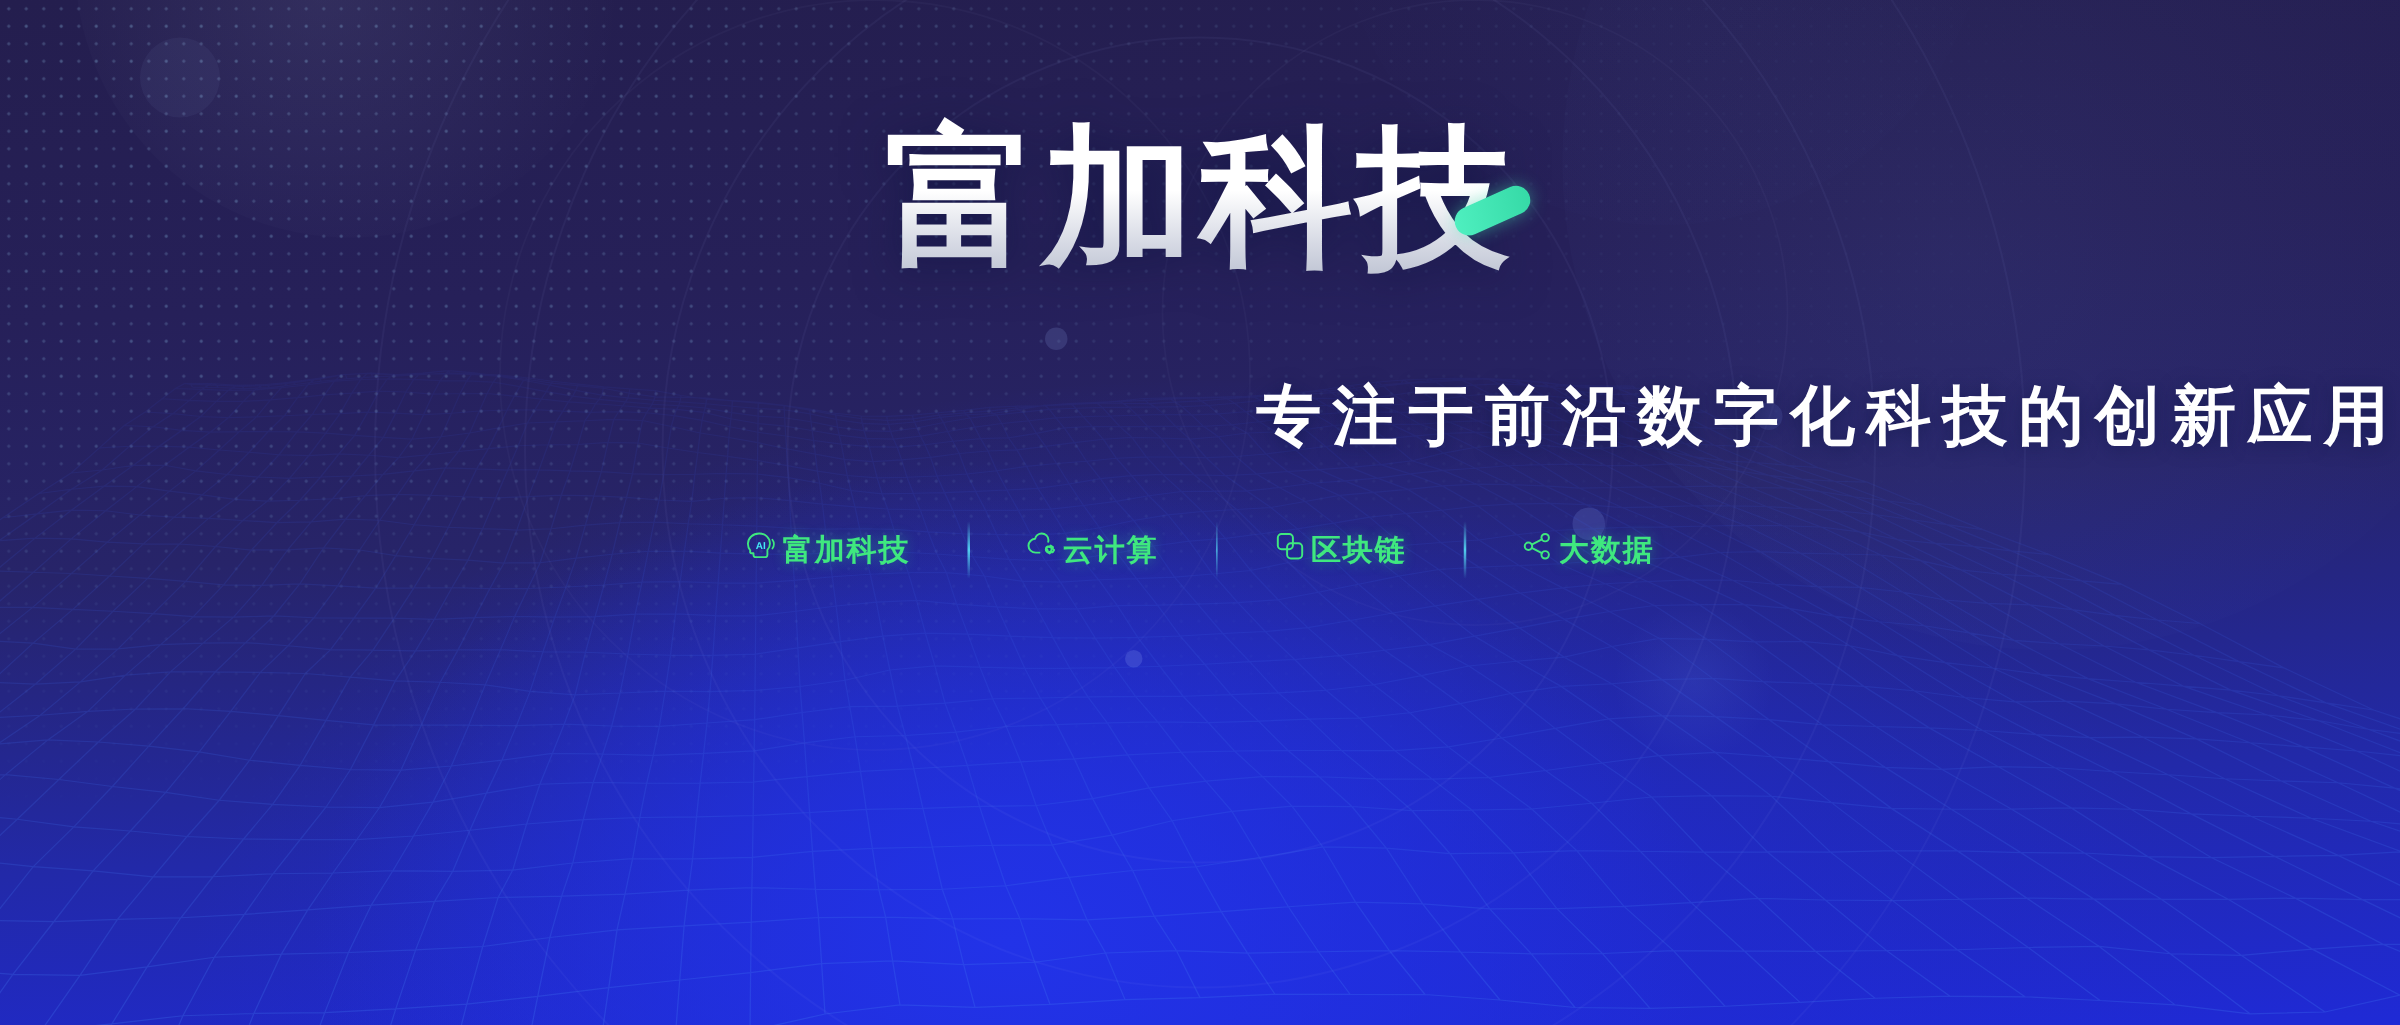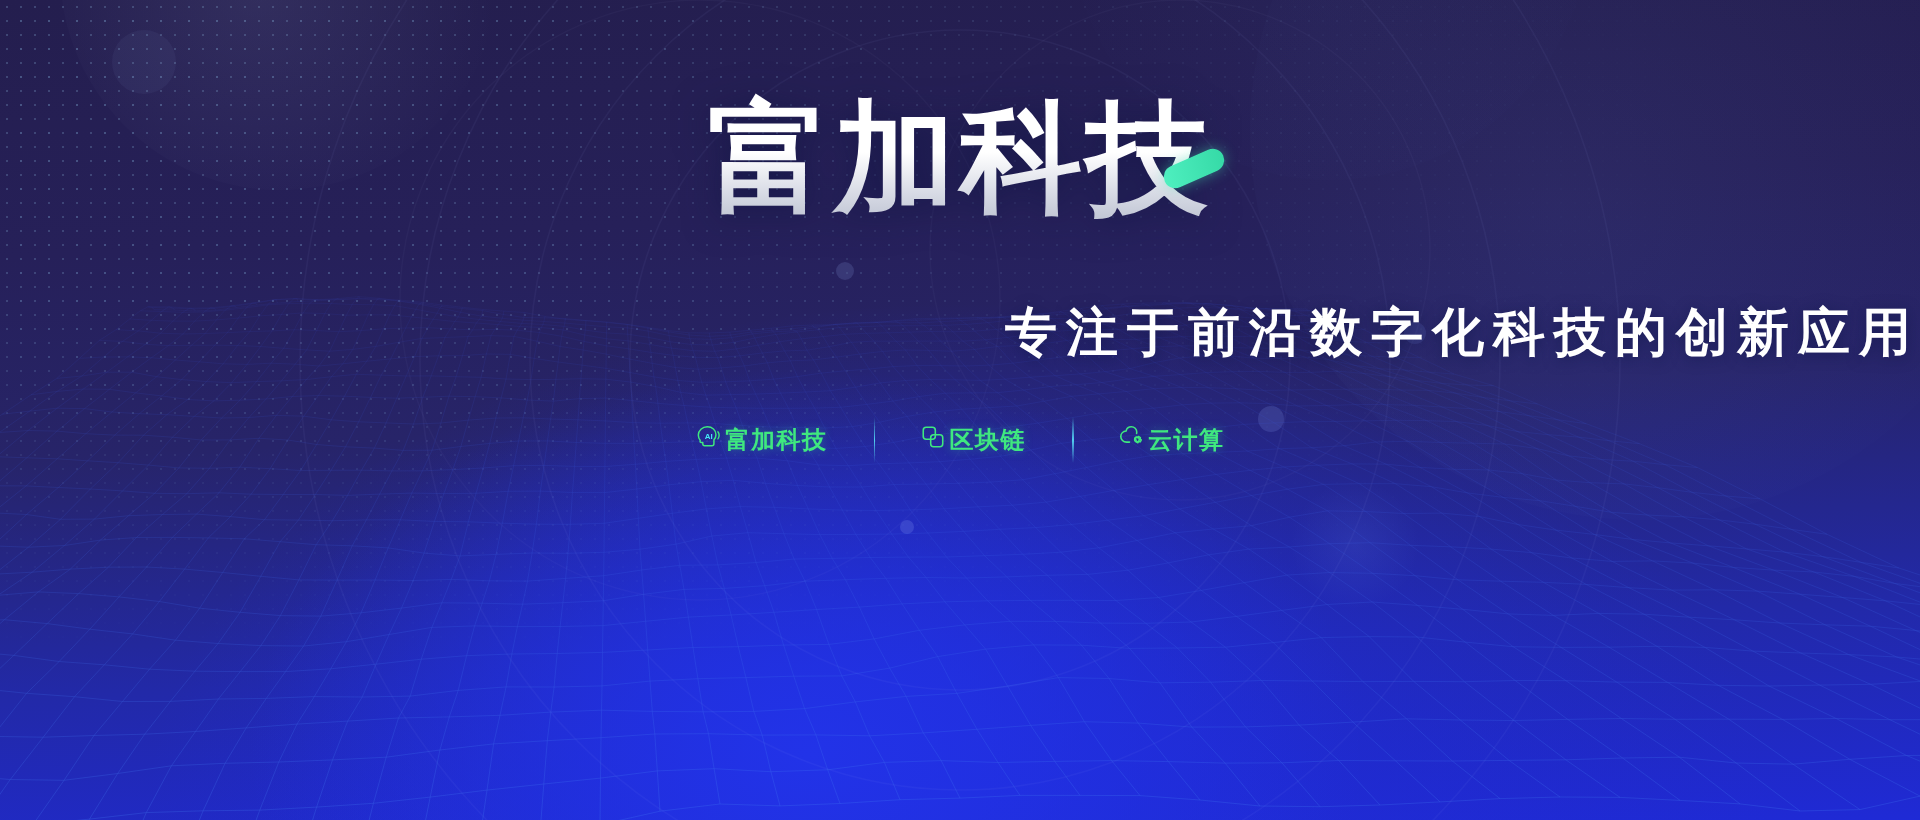"区块链" div.feature { order: before "云计算" -> after "云计算" }
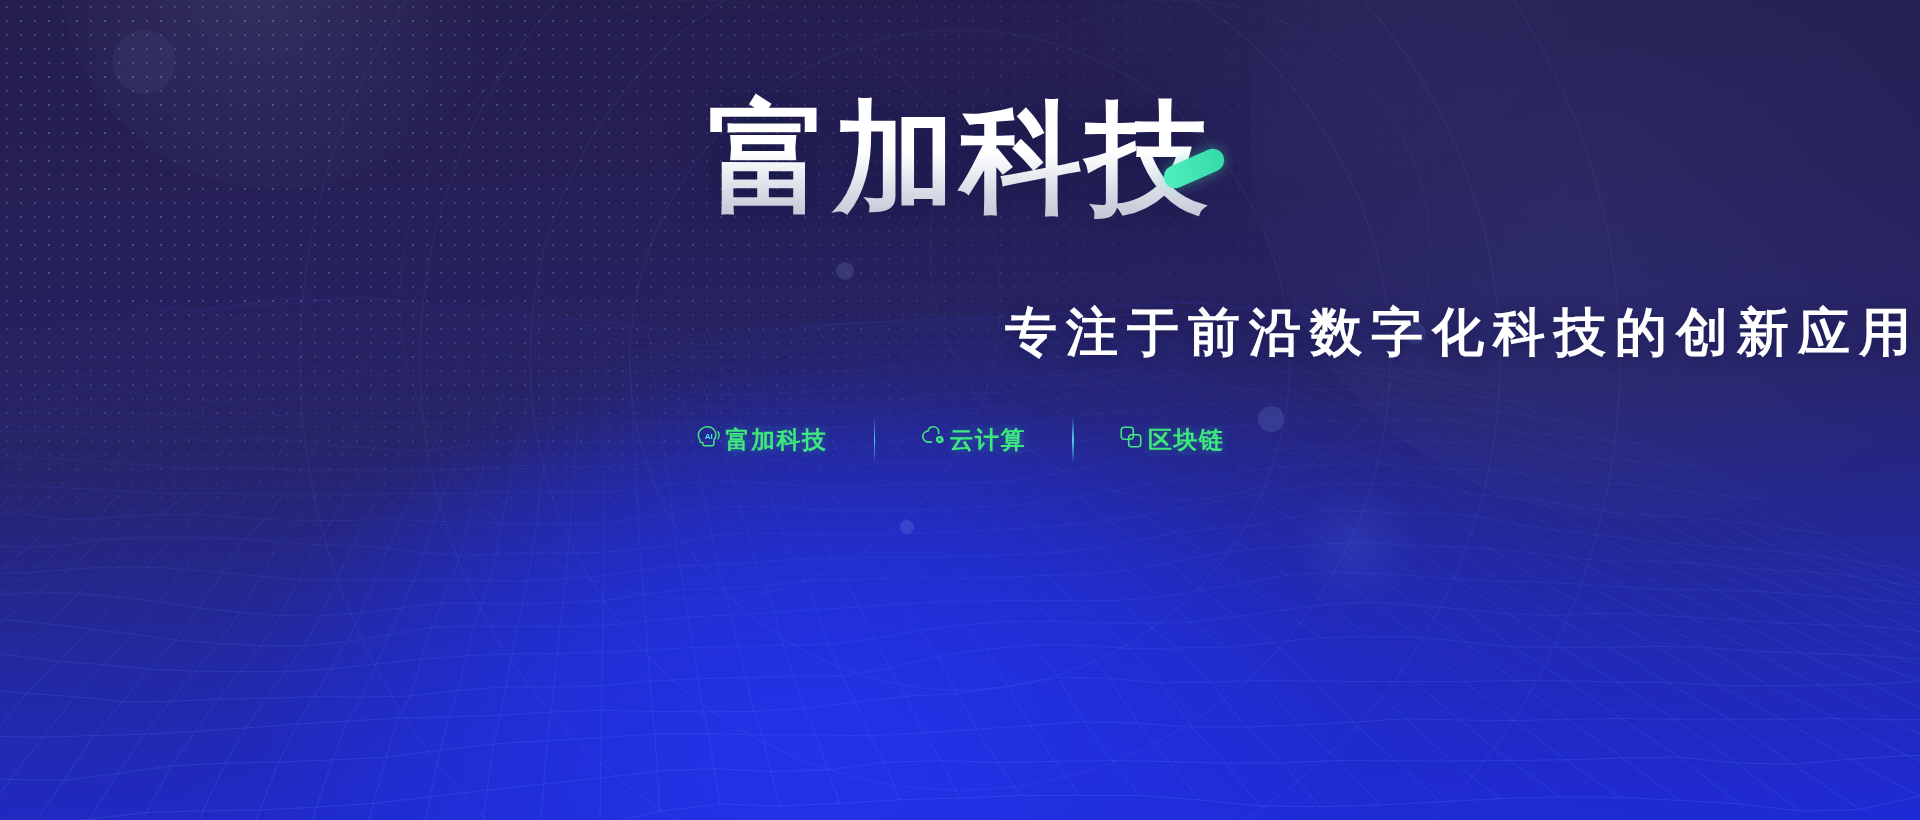"大数据" div.feature { html: none -> <div> <svg> <circle></circle> <circle></circle> <circle></circle> <line></line> <line></line> </svg> <span>大数据</span> </div> }
